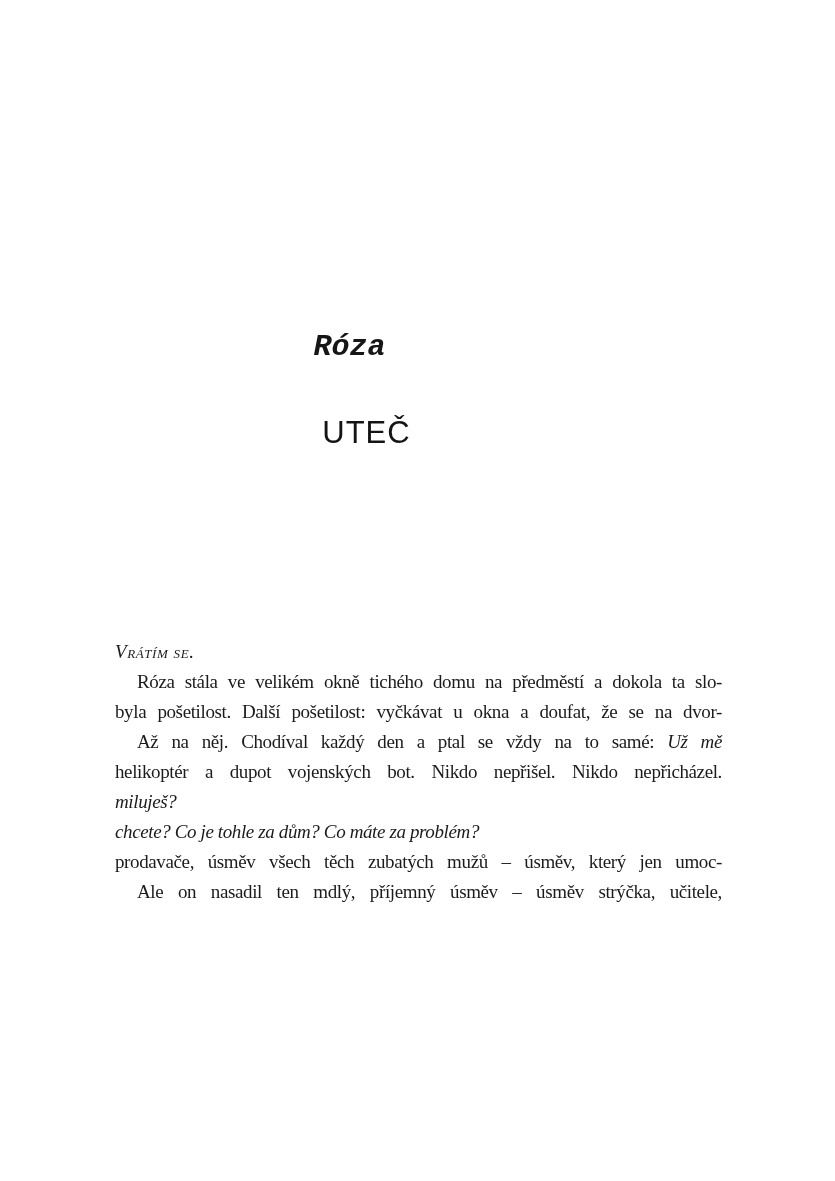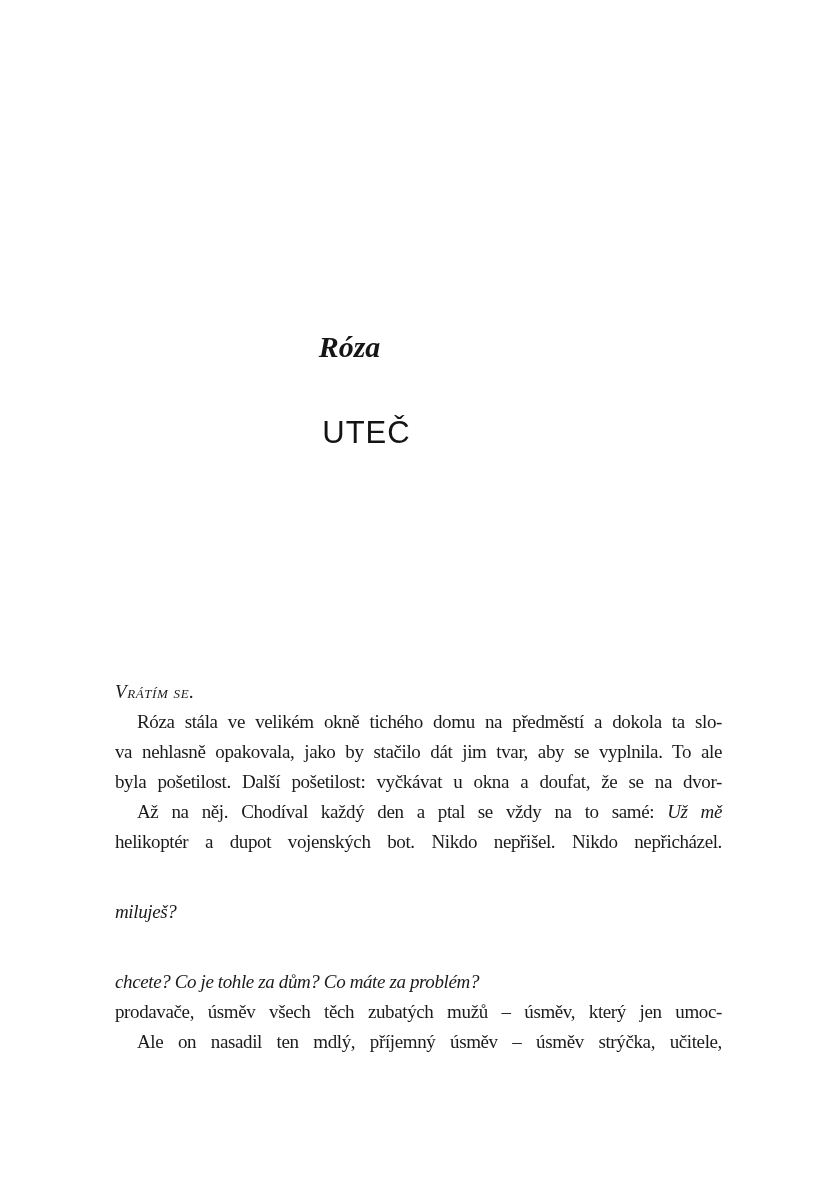"Róza" .running-head { font-family: Liberation Serif, serif -> Liberation Mono, monospace }
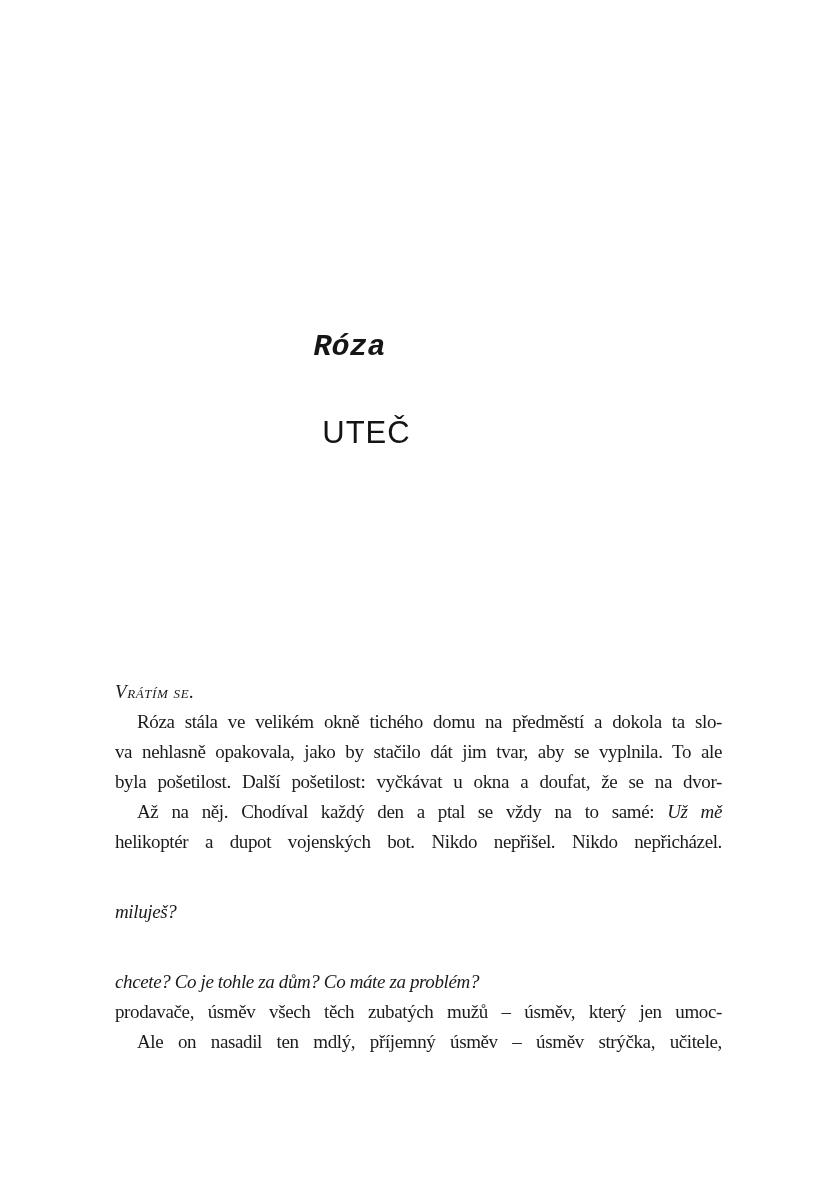"Vrátím se." .line.last { margin-top: 40px -> none }
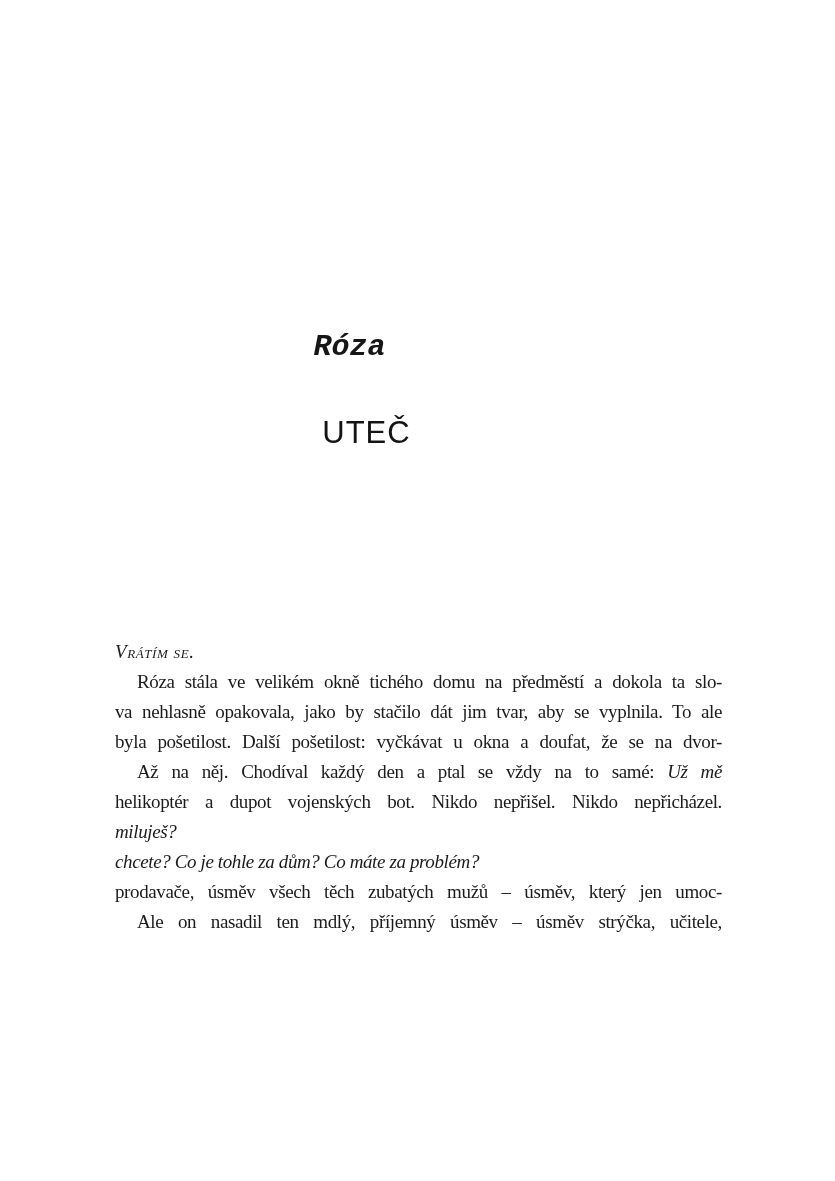"va nehlasně opakovala, jako by" div.line { html: <div><span>va nehlasně opakovala, jako by stačilo dát jim tvar, aby se vyplnila. To ale</span></div> -> none }
